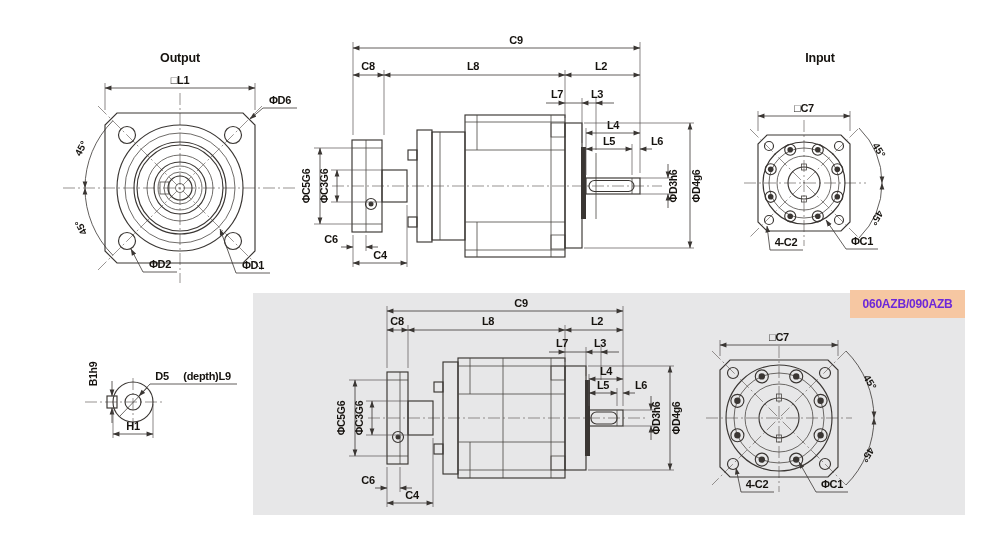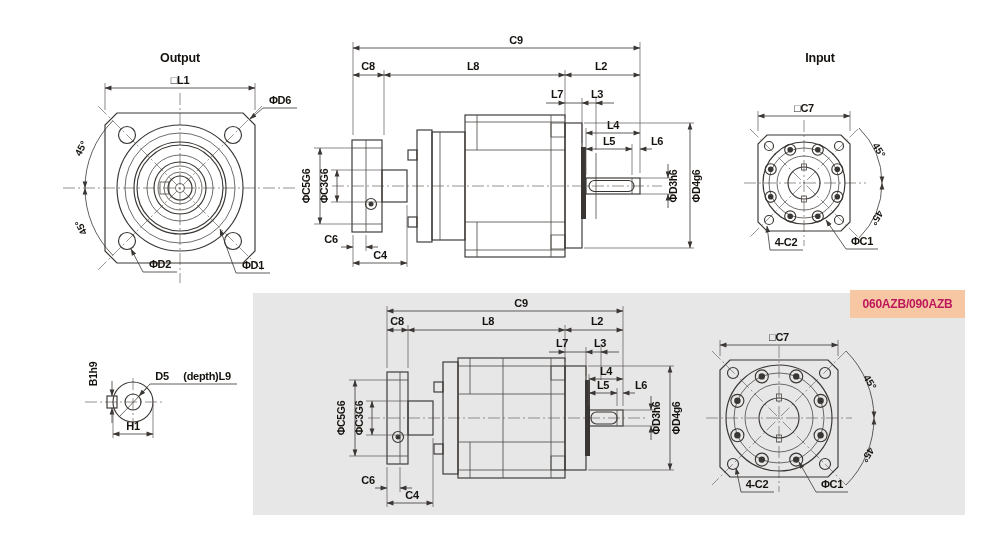"060AZB/090AZB" .tag span { color: #be185d -> #6d28d9 }
